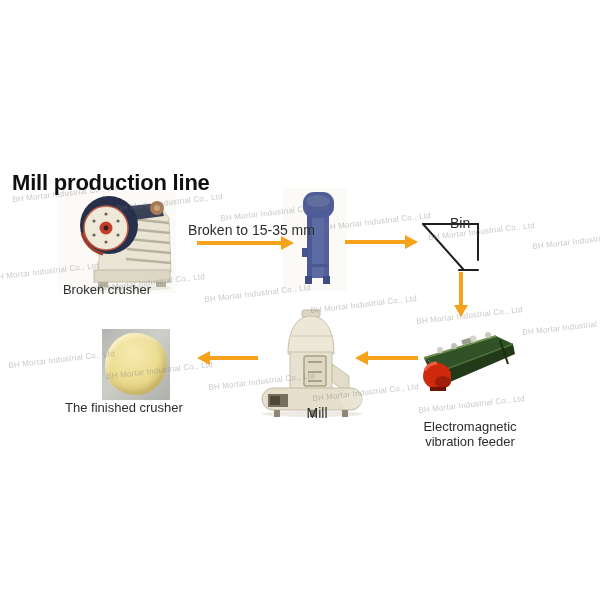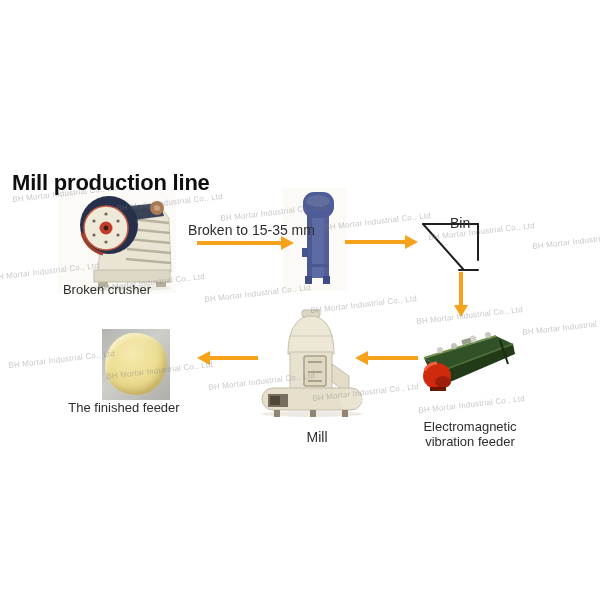"The finished feeder" div.abs { text: feeder -> crusher }
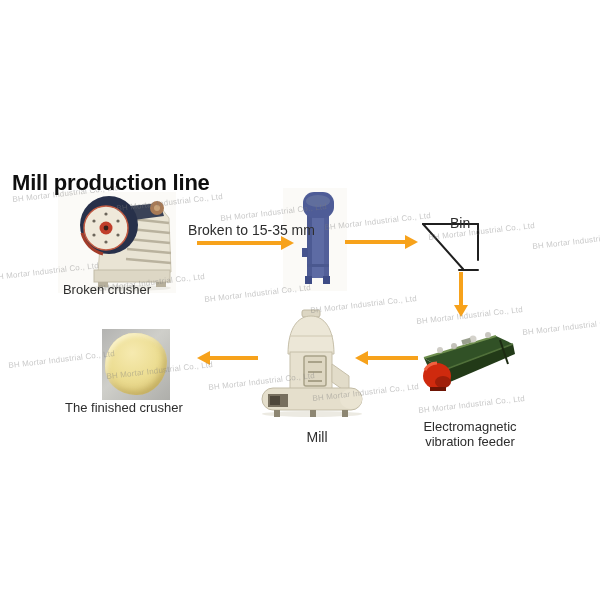"Mill" div.abs { margin-top: 24px -> none }
